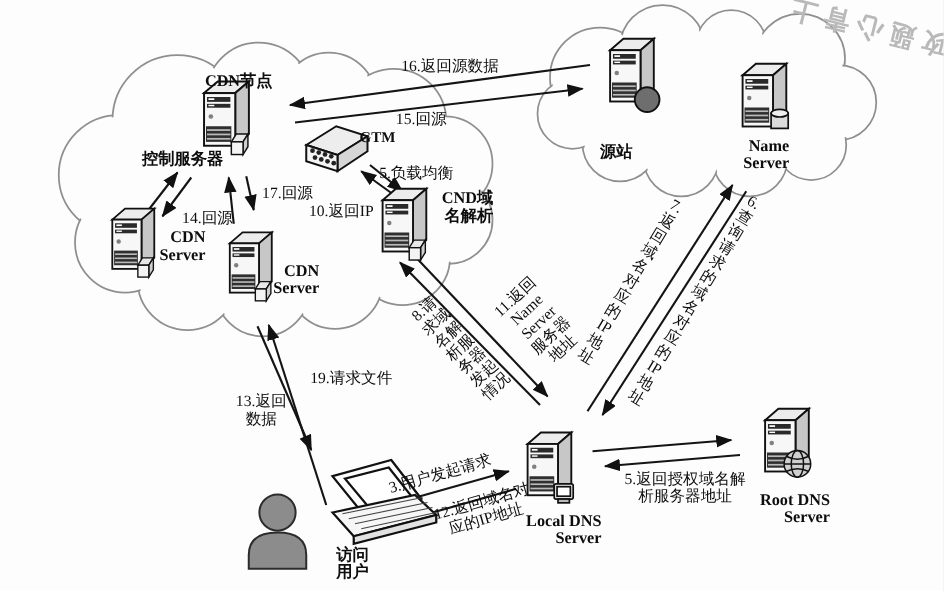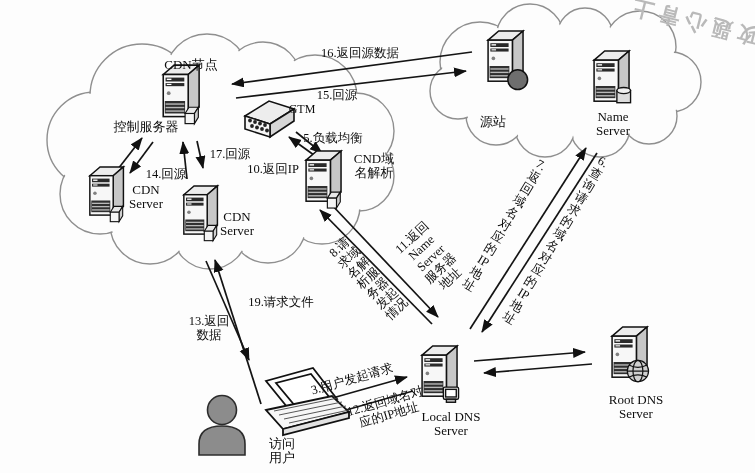"CDN节点" .node-lbl { font-weight: normal -> bold; text-align: none -> right }
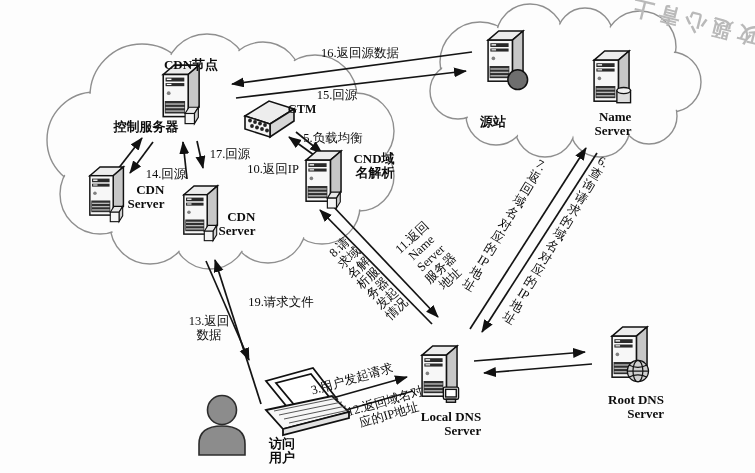"5.返回授权域名解" div.lbl { html: none -> <div>5.返回授权域名解 析服务器地址</div> }
